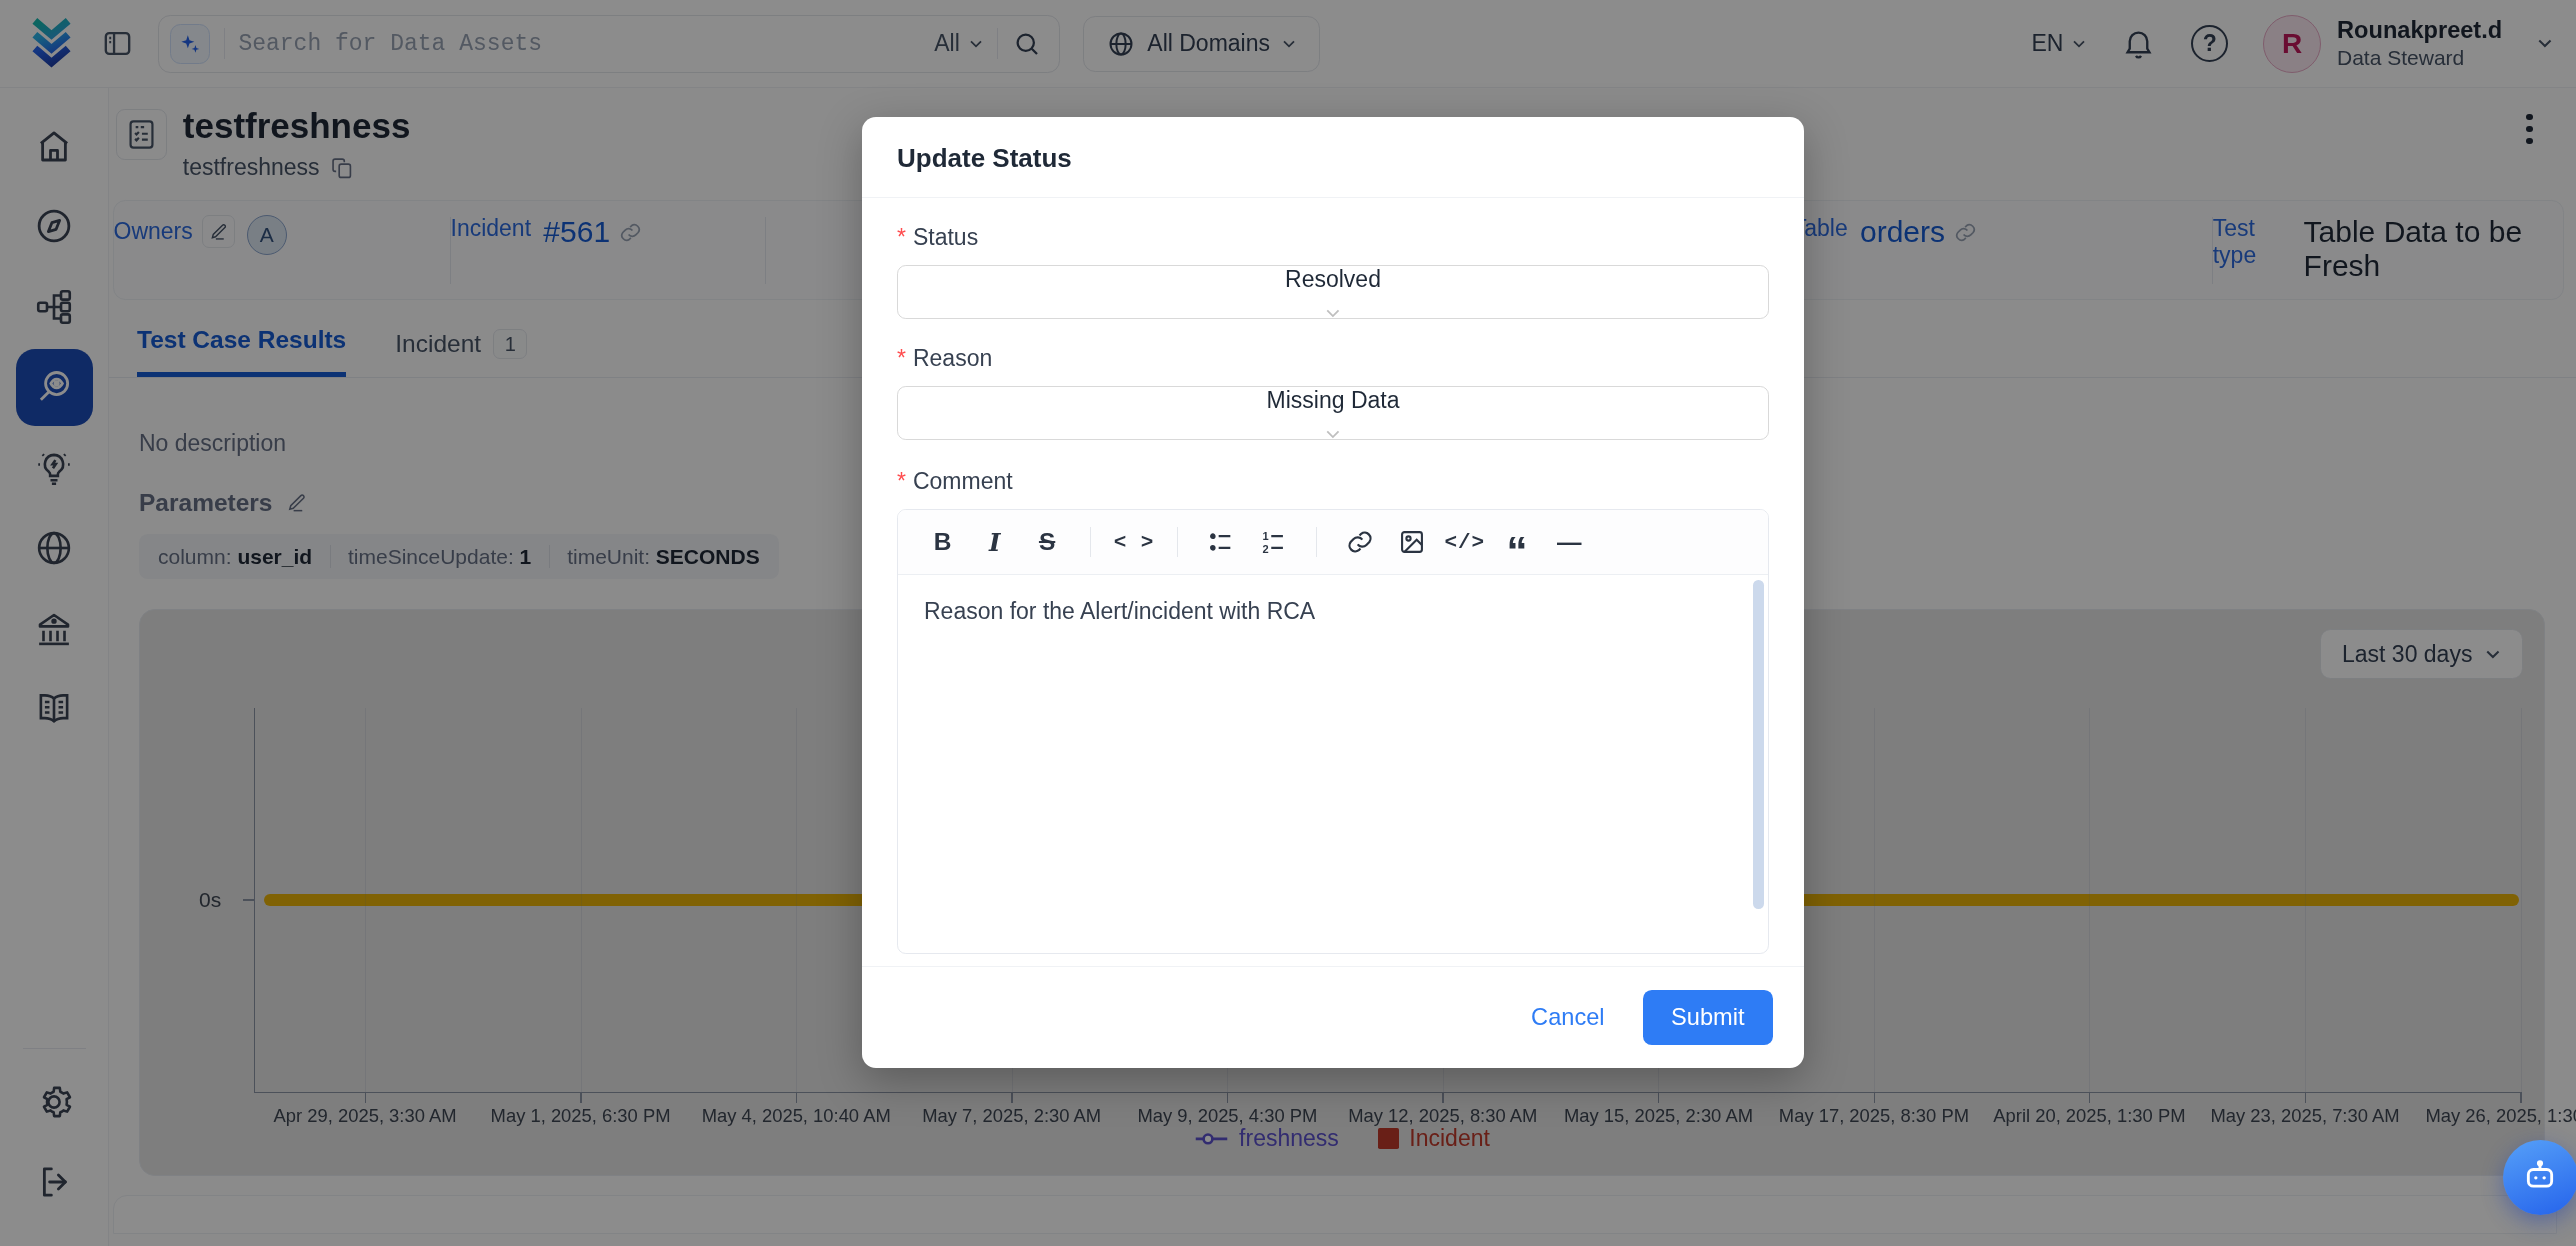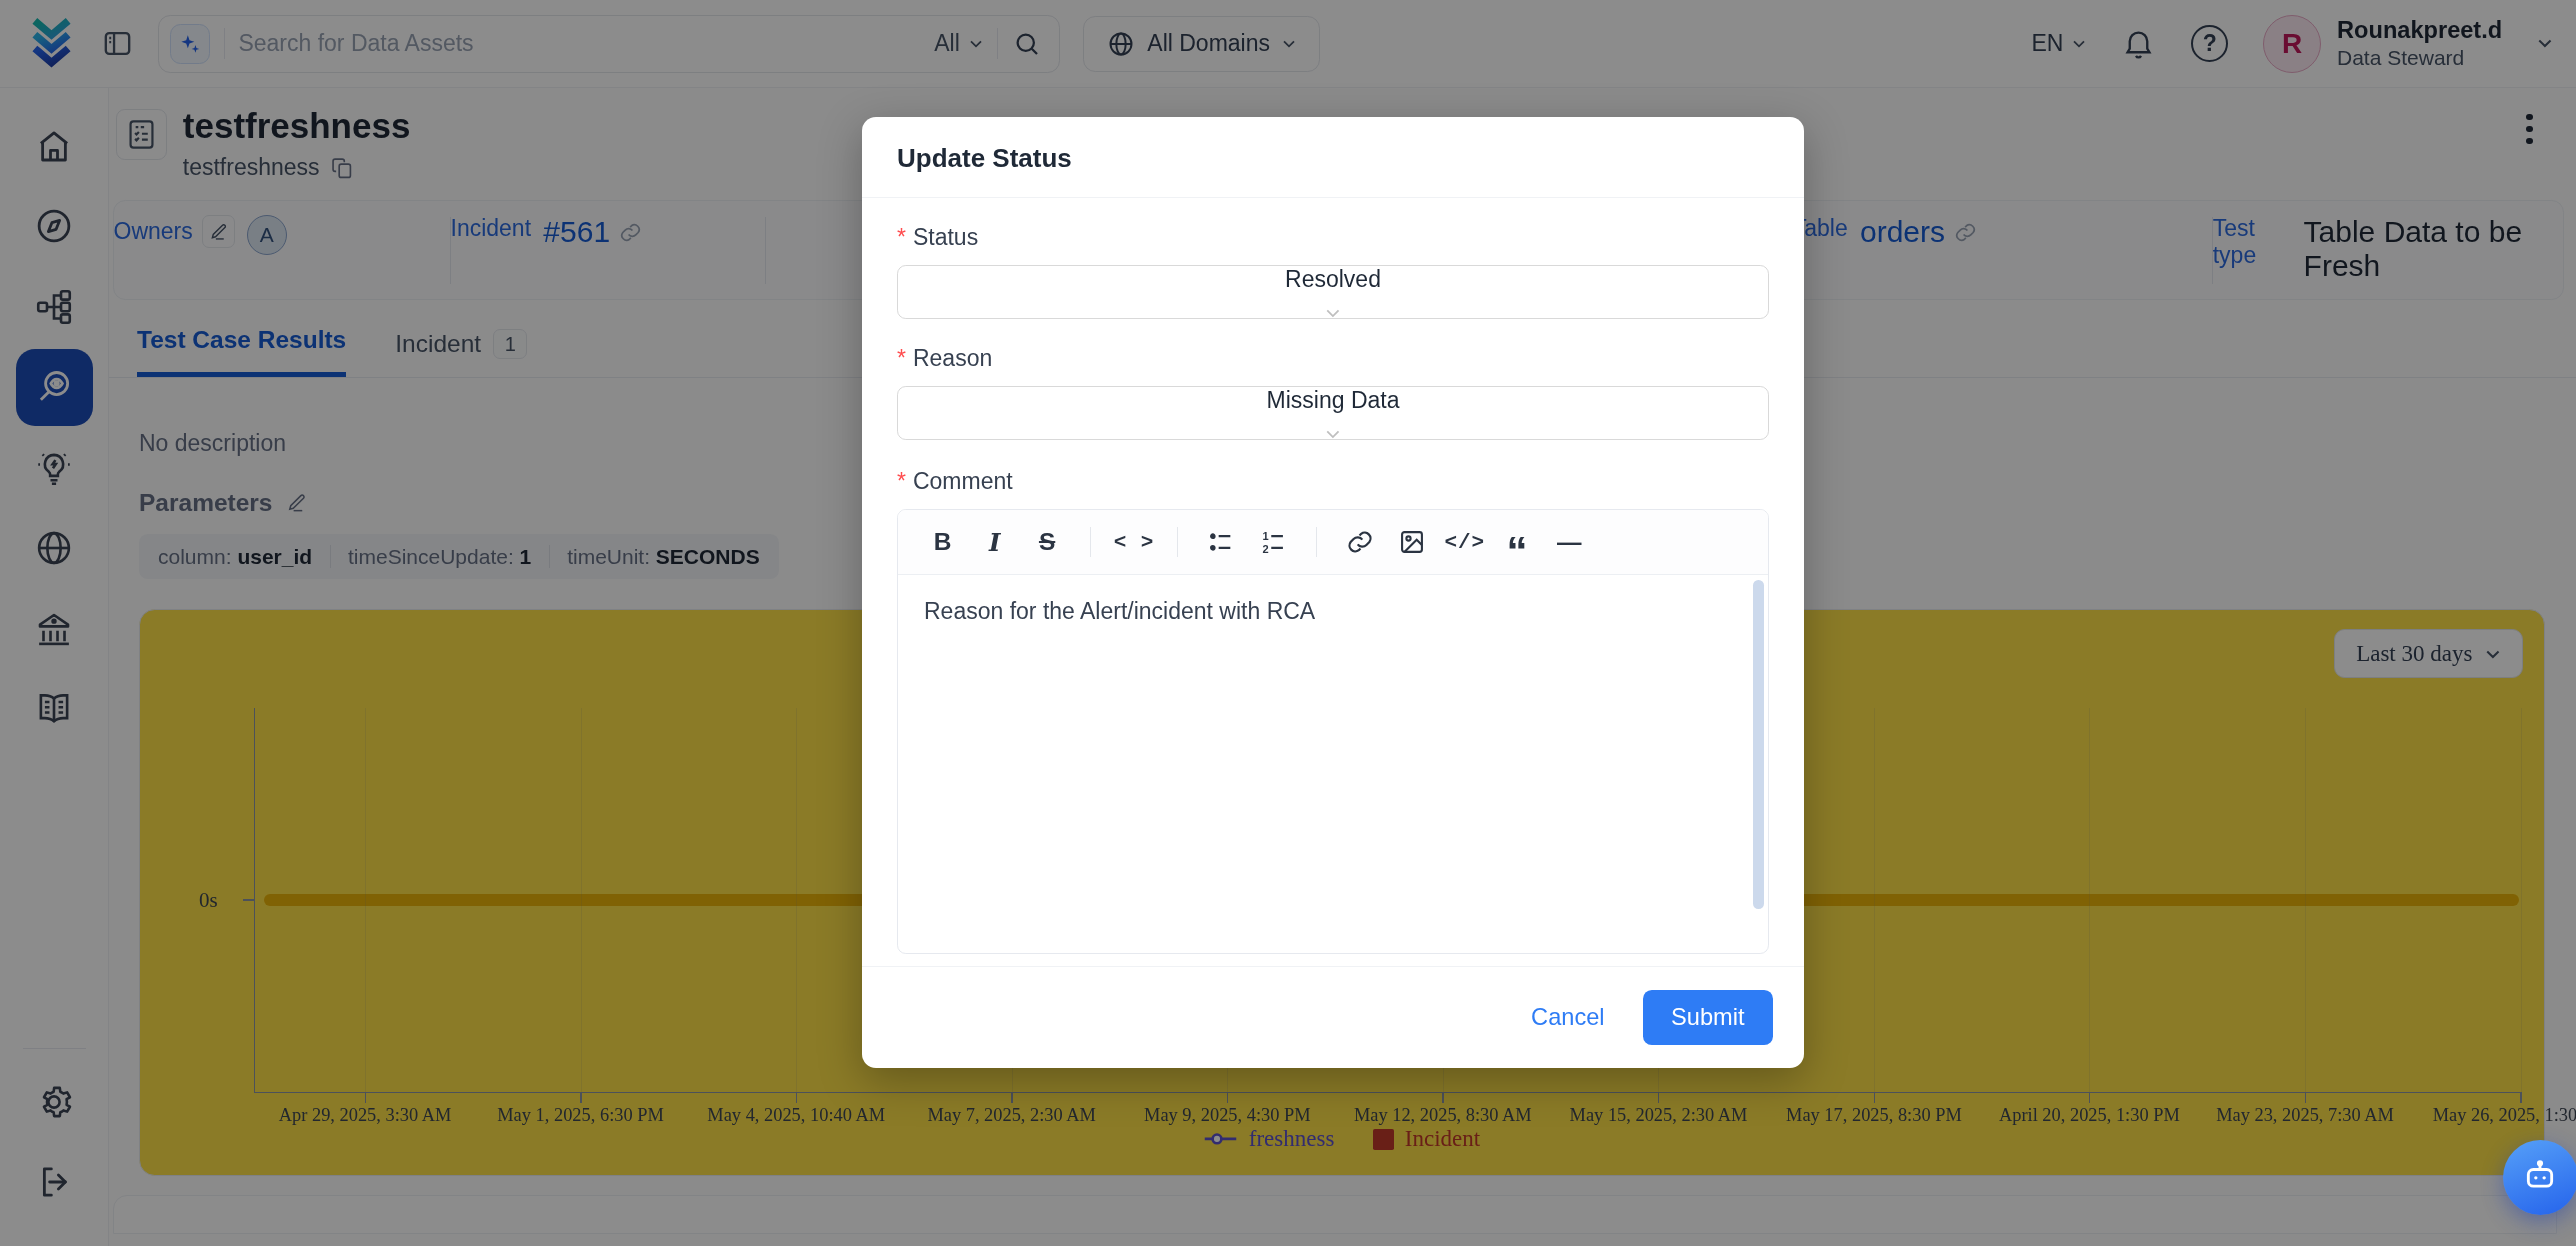"Search for Data Assets" .searchbar input { font-family: Liberation Sans, sans-serif -> Liberation Mono, monospace }
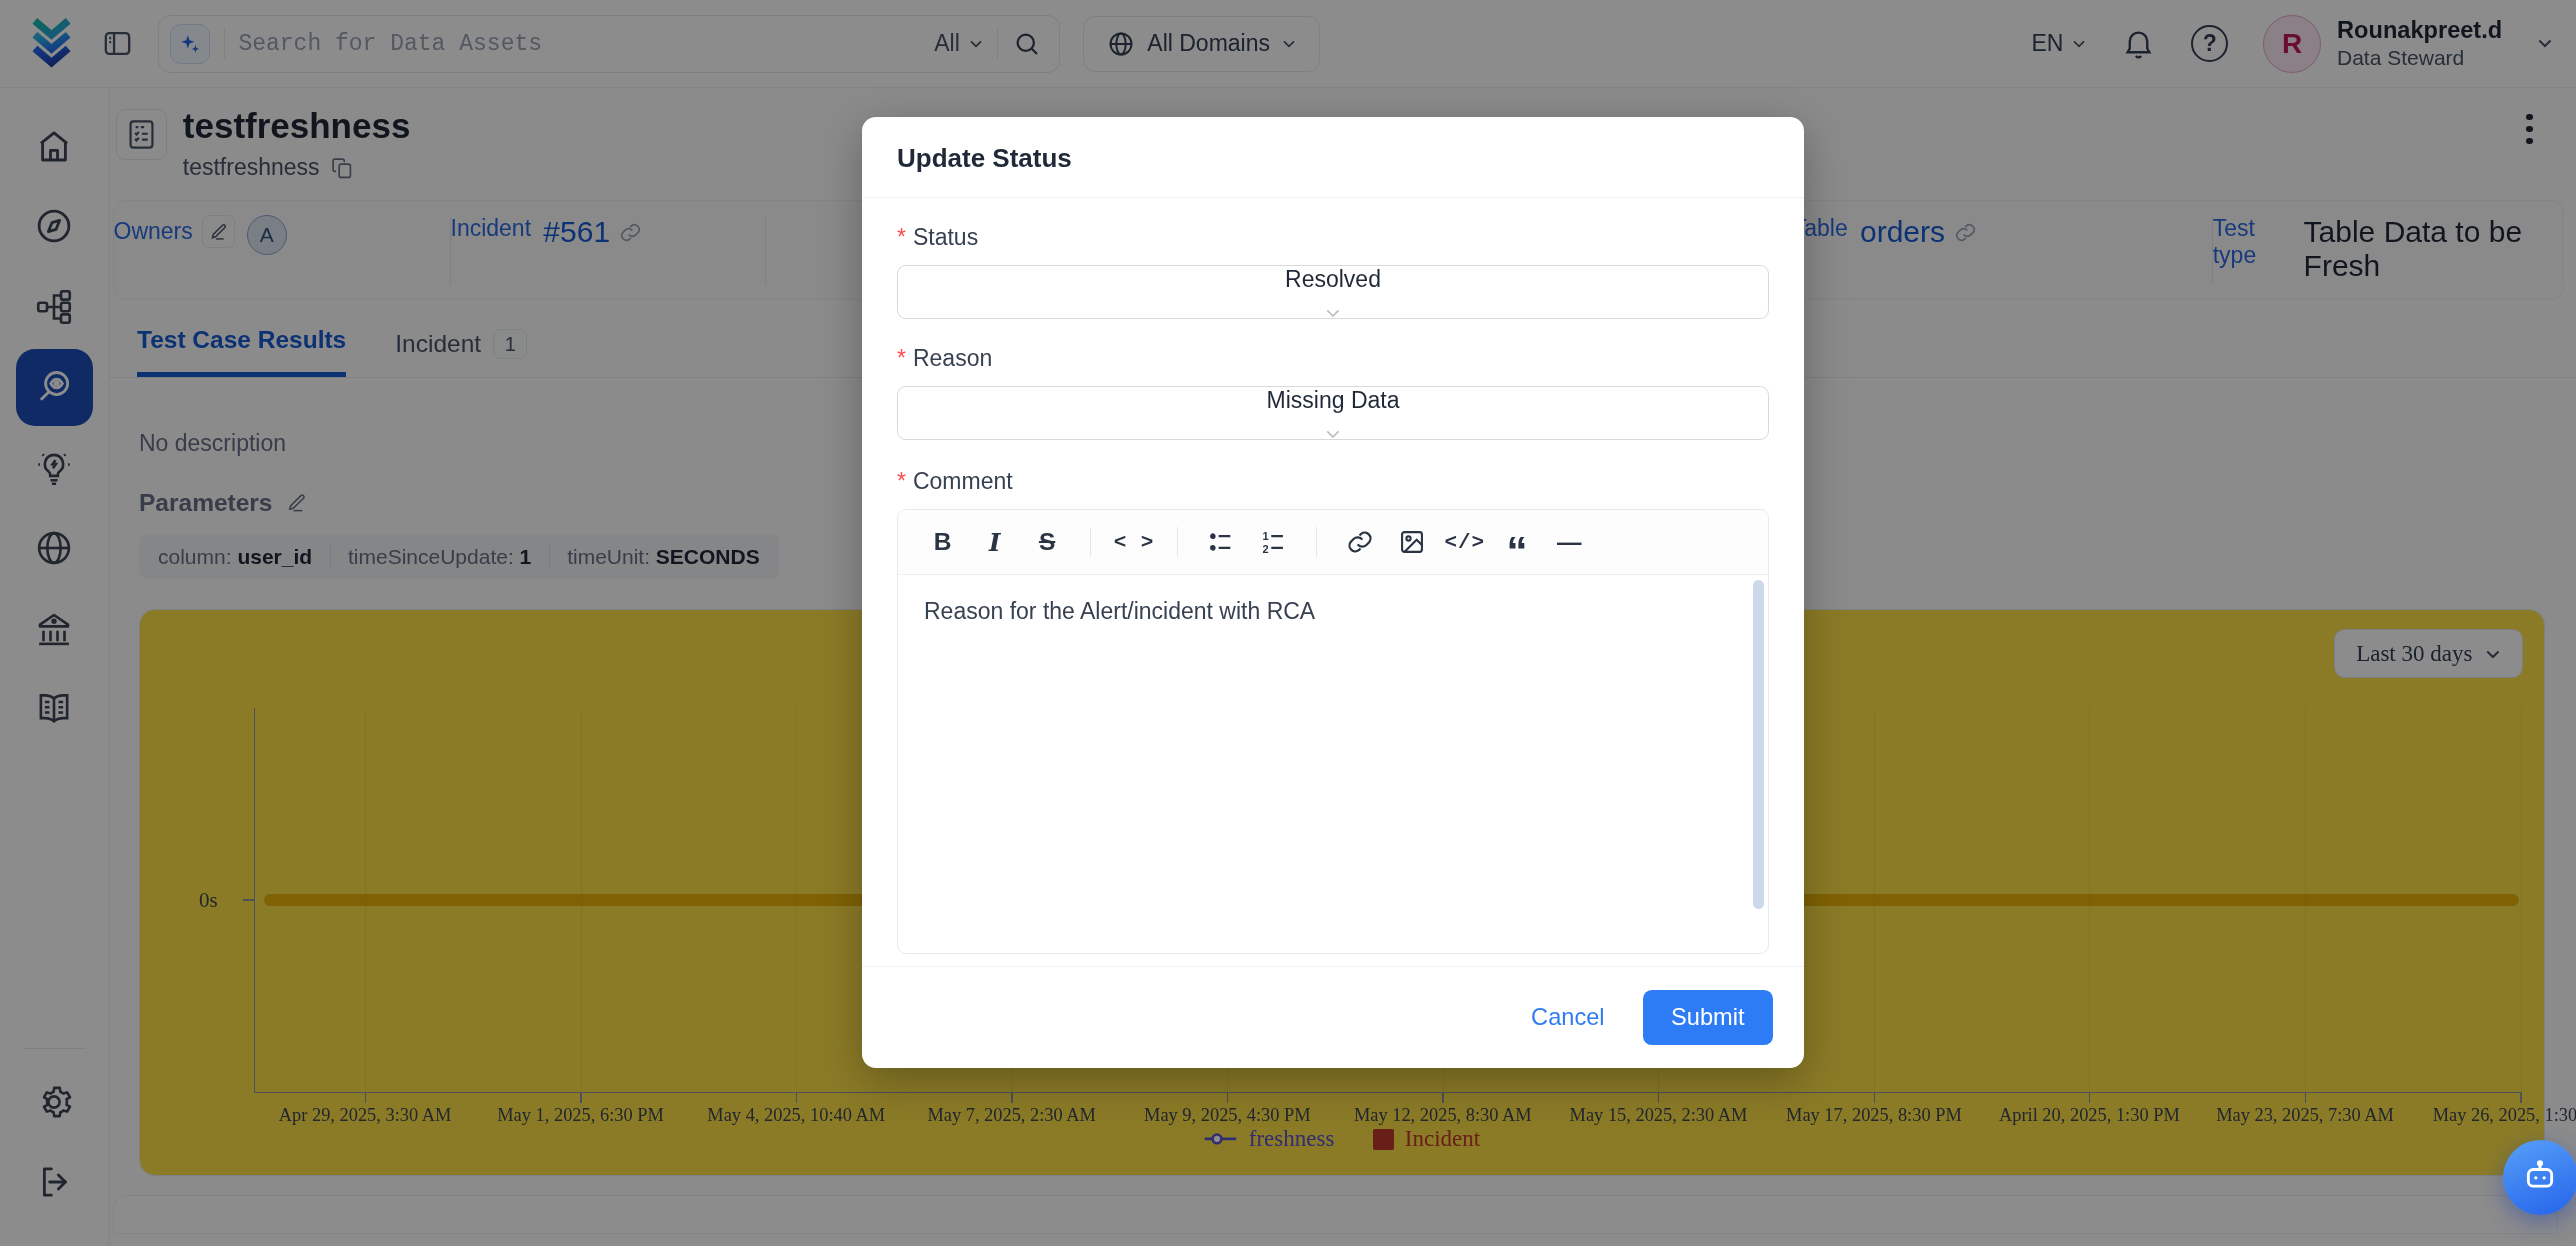"Last 30 days" .chart-card { background: #fde047 -> #e5e5e5; font-family: Liberation Serif, serif -> none }
